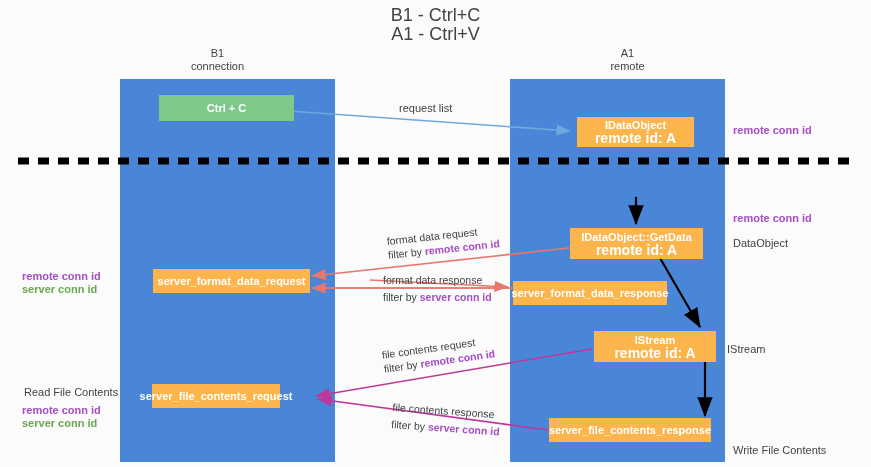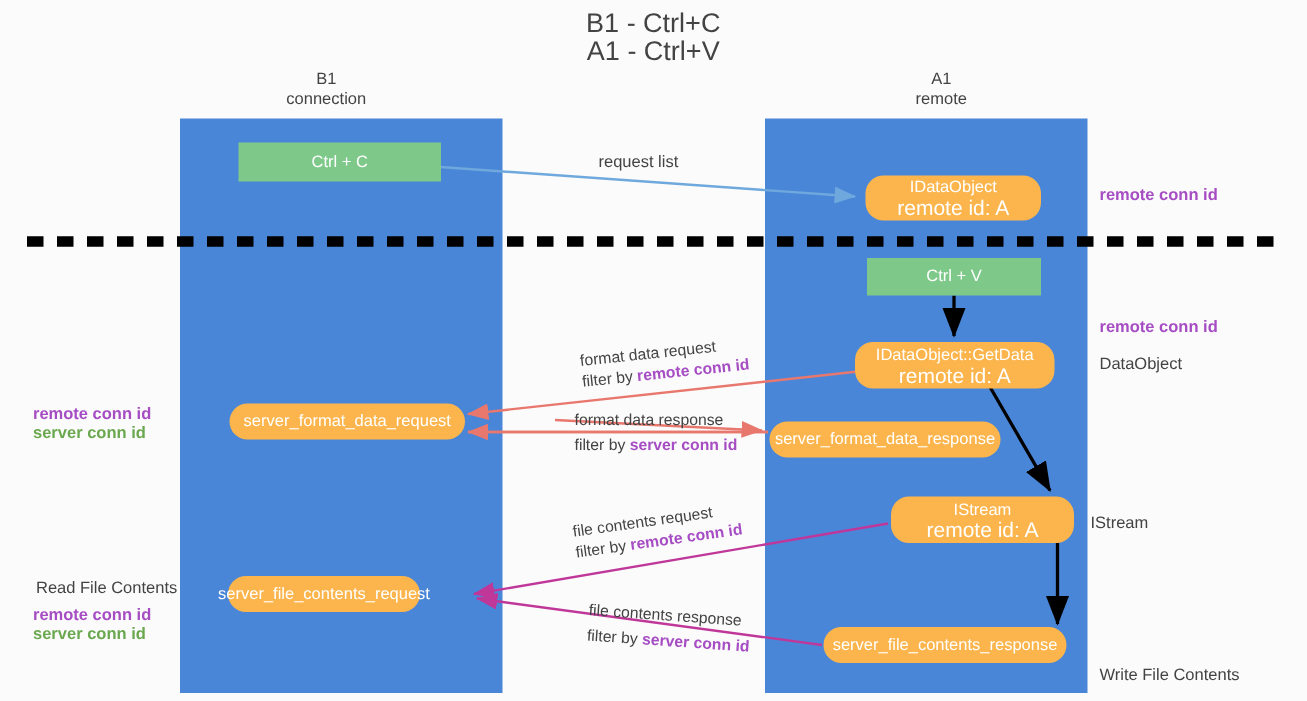"Ctrl + C" .box { font-weight: none -> bold }
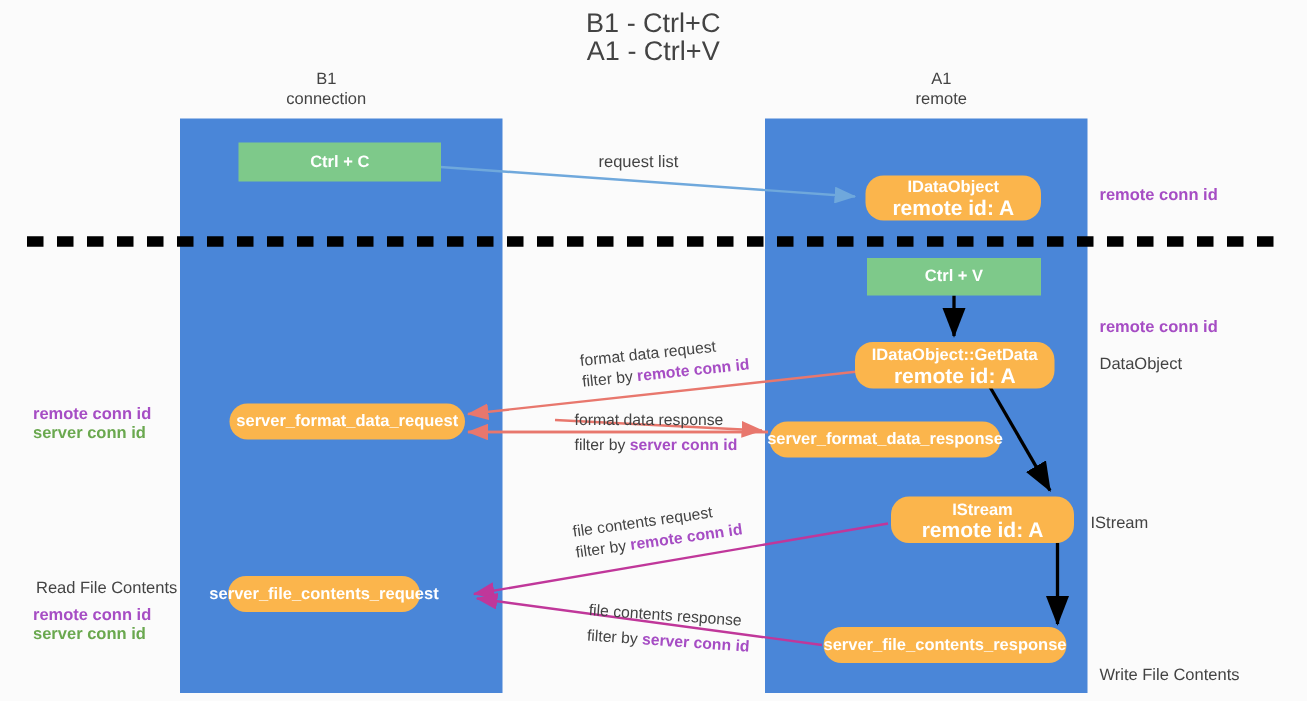"IDataObject" .box.orange { border-radius: 12px -> none }
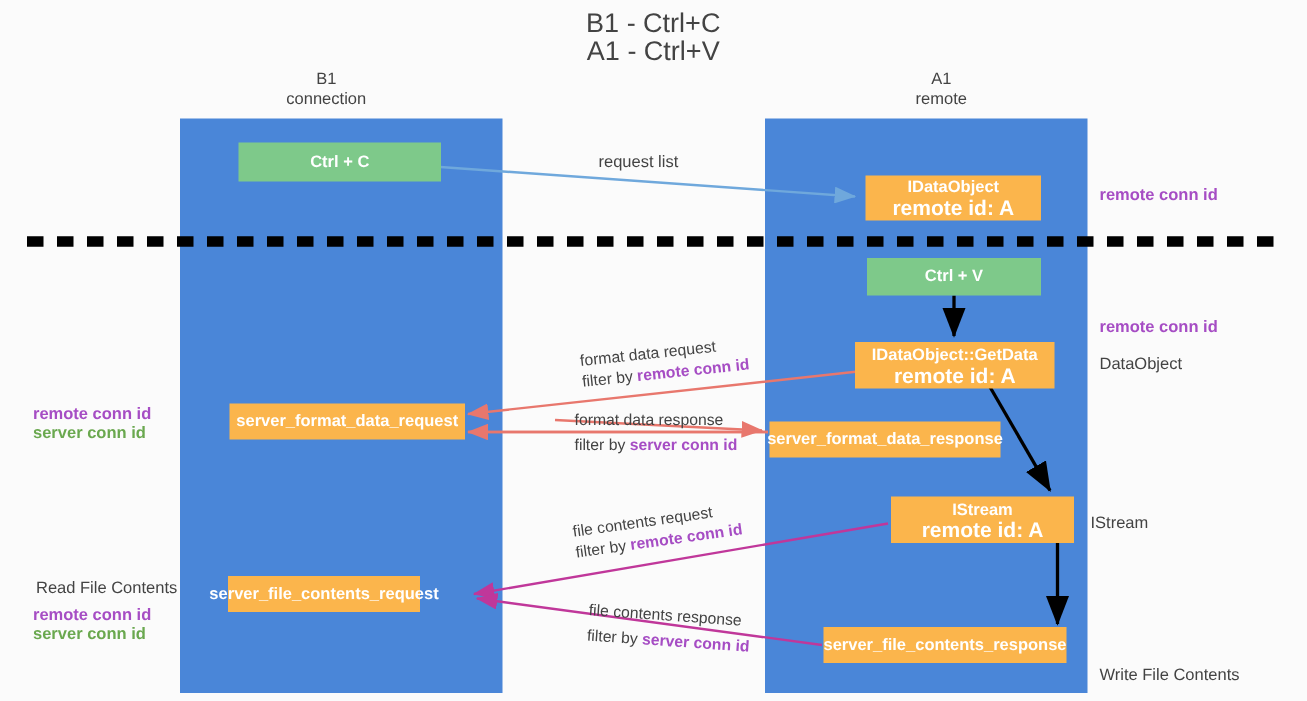"Ctrl + V" div.box { html: <div> <div>Ctrl + V</div> </div> -> none }
